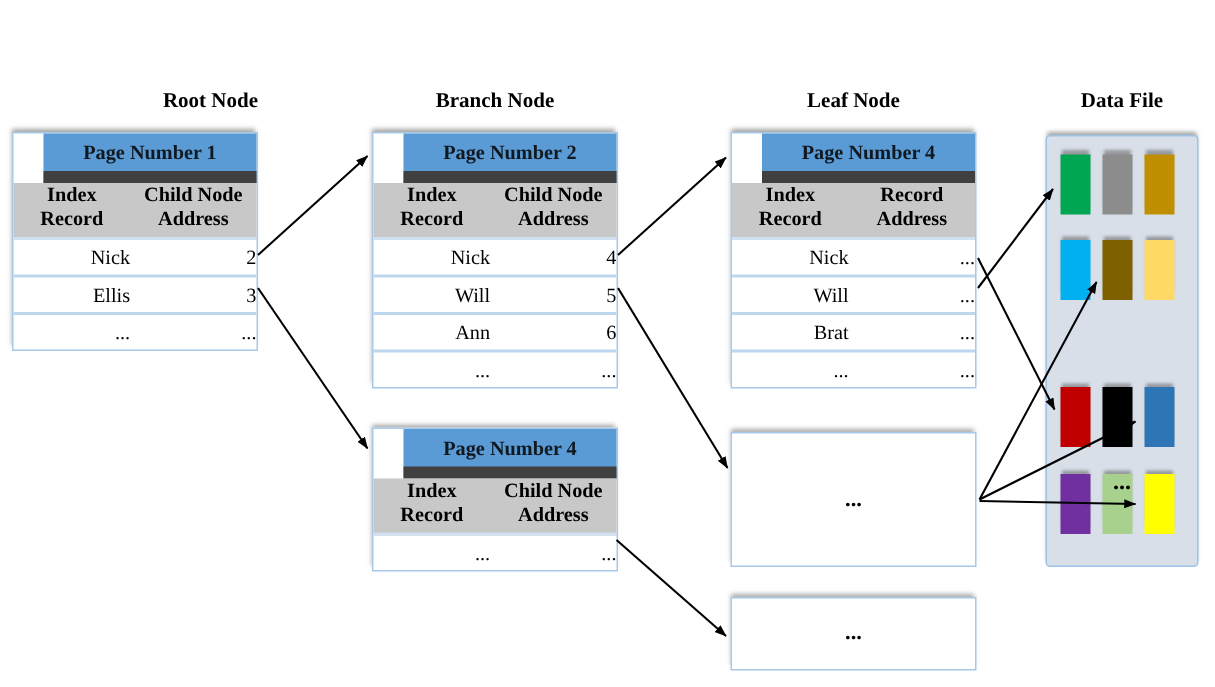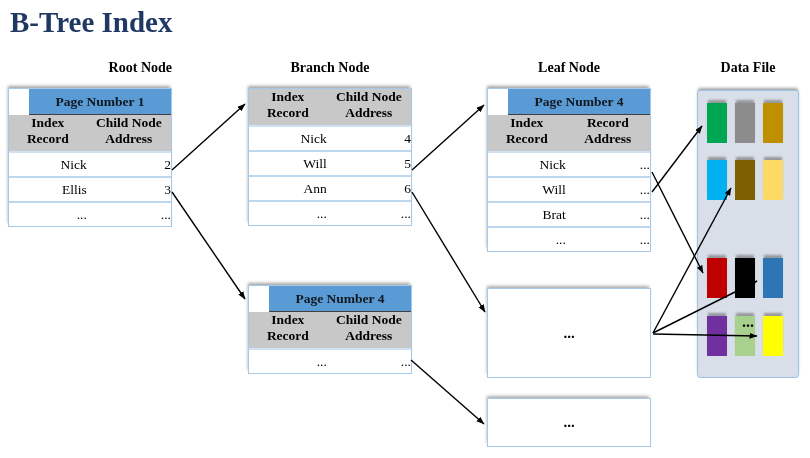"B-Tree Index" div.title { html: <div>B-Tree Index</div> -> none }
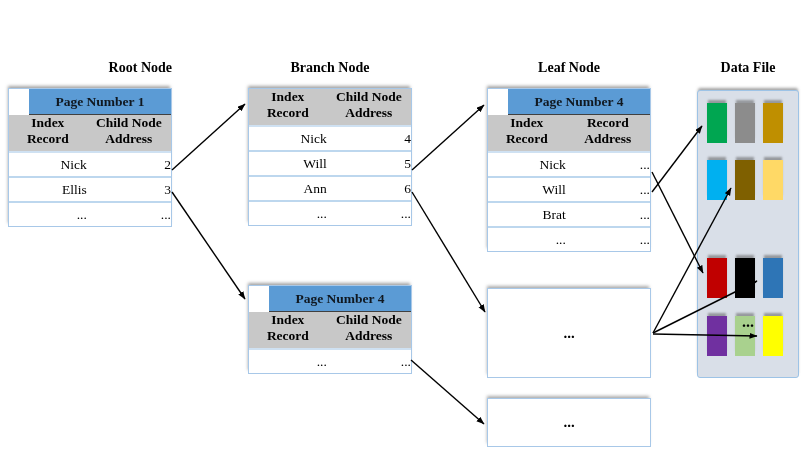"Page Number 1" .tbl-title { border-bottom: 1px solid #404040 -> 8px solid #404040 }
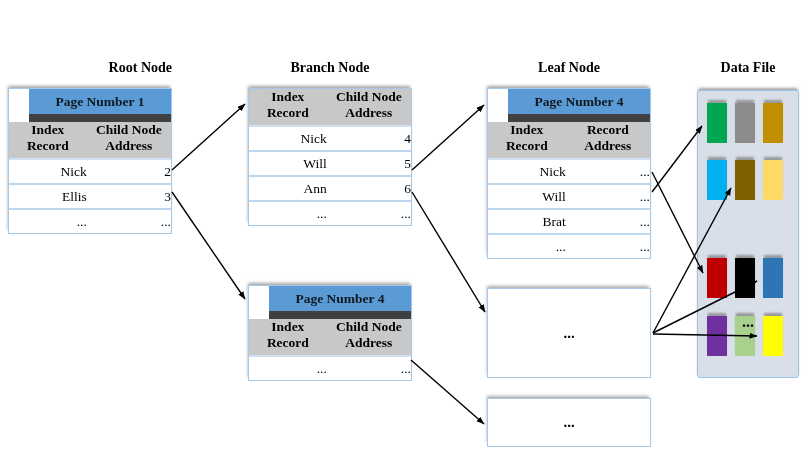"Page Number 2" div.tbl-title { html: none -> <div>Page Number 2</div> }
